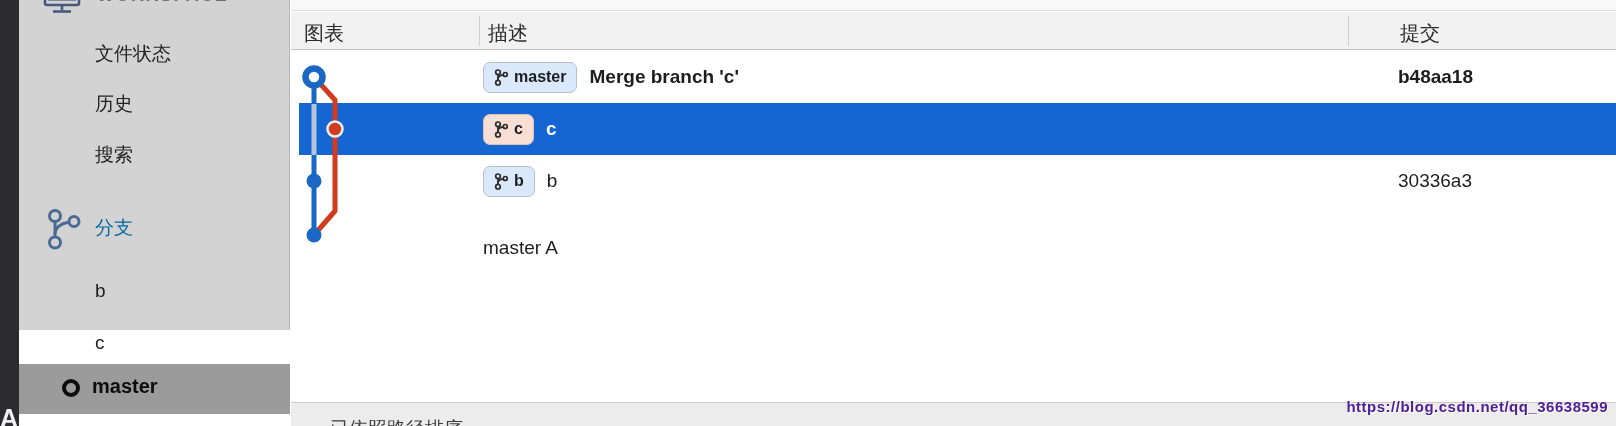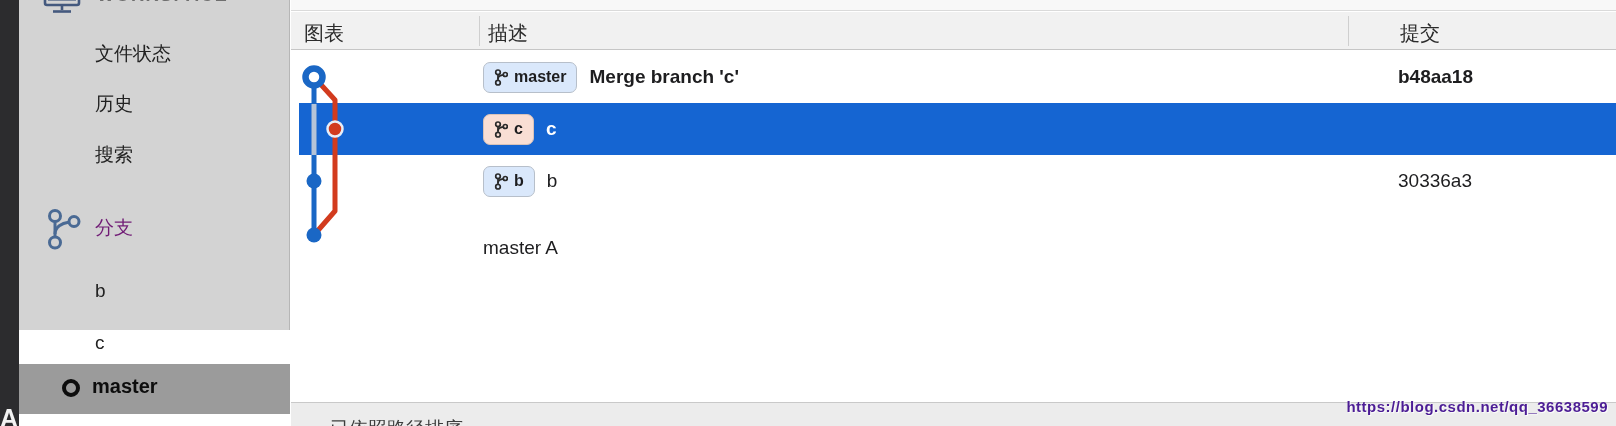"分支" .section-label { color: #701a75 -> #0369a1 }
